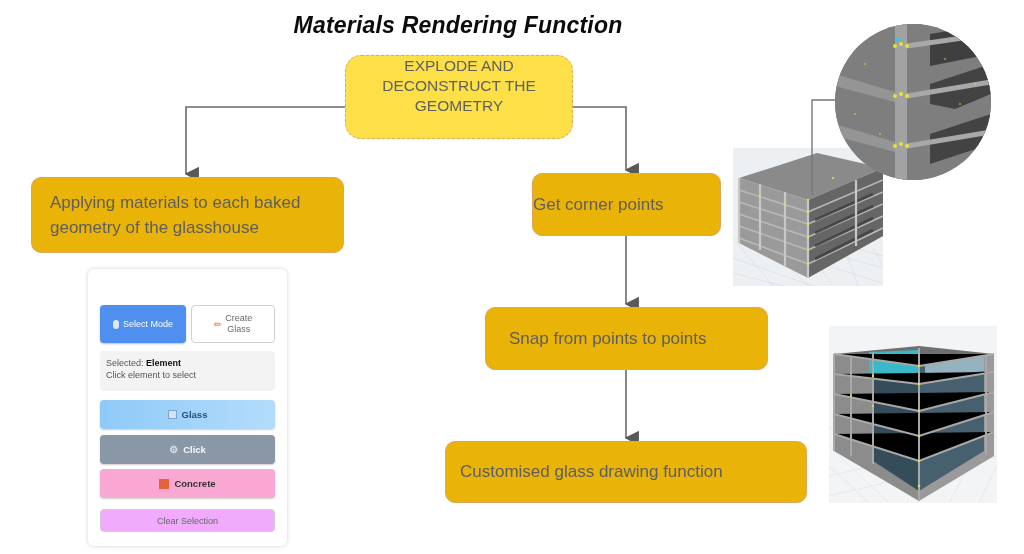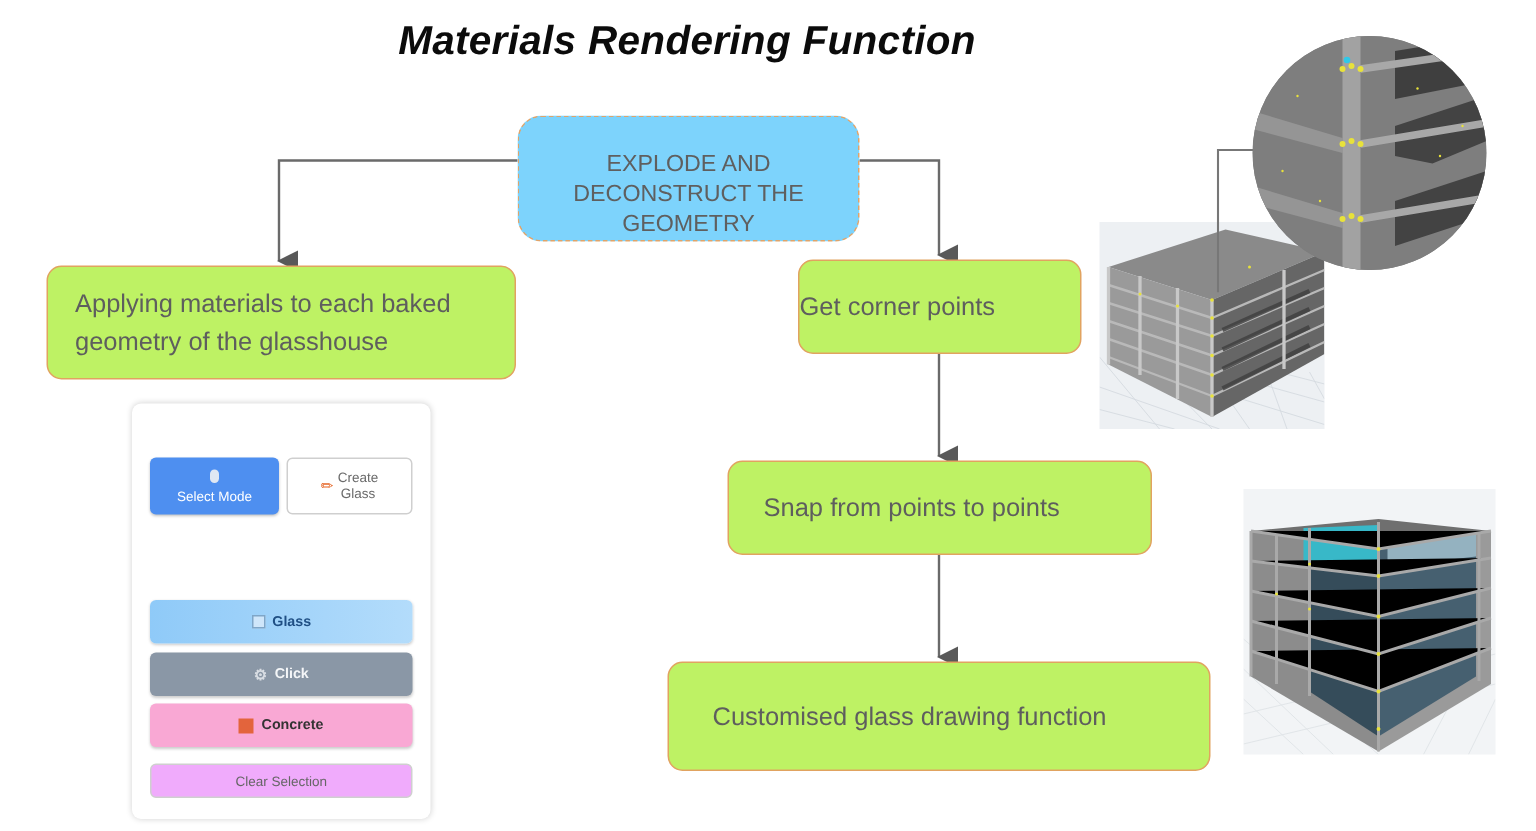"Materials Rendering Function" .title { font-size: 27px -> 23px }
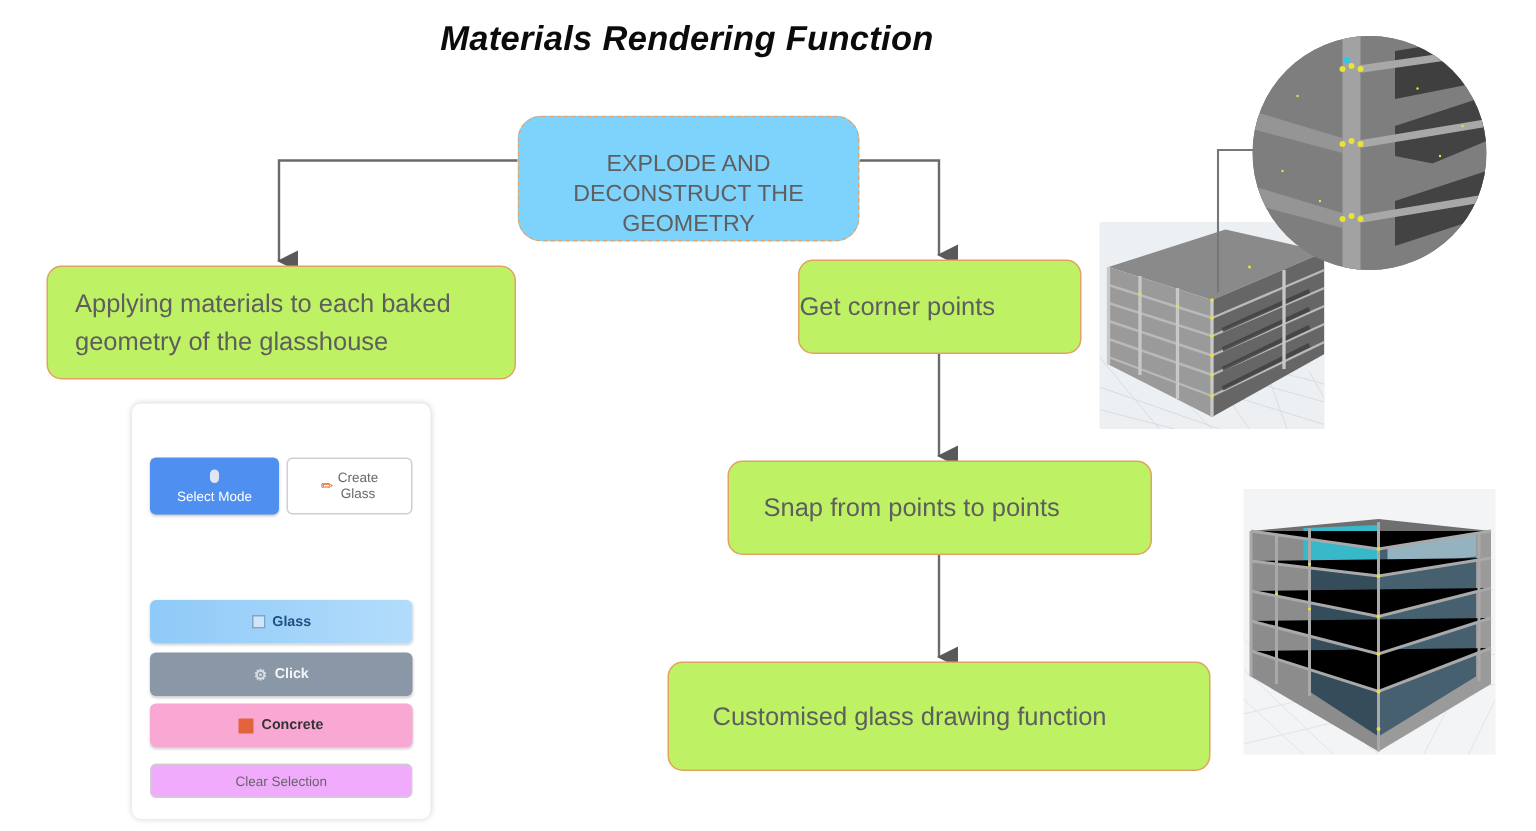"EXPLODE AND DECONSTRUCT THE GEOMETRY" .start-box { align-items: flex-end -> flex-start; background: #7dd3fc -> #fde047; top: 77px -> 55px }
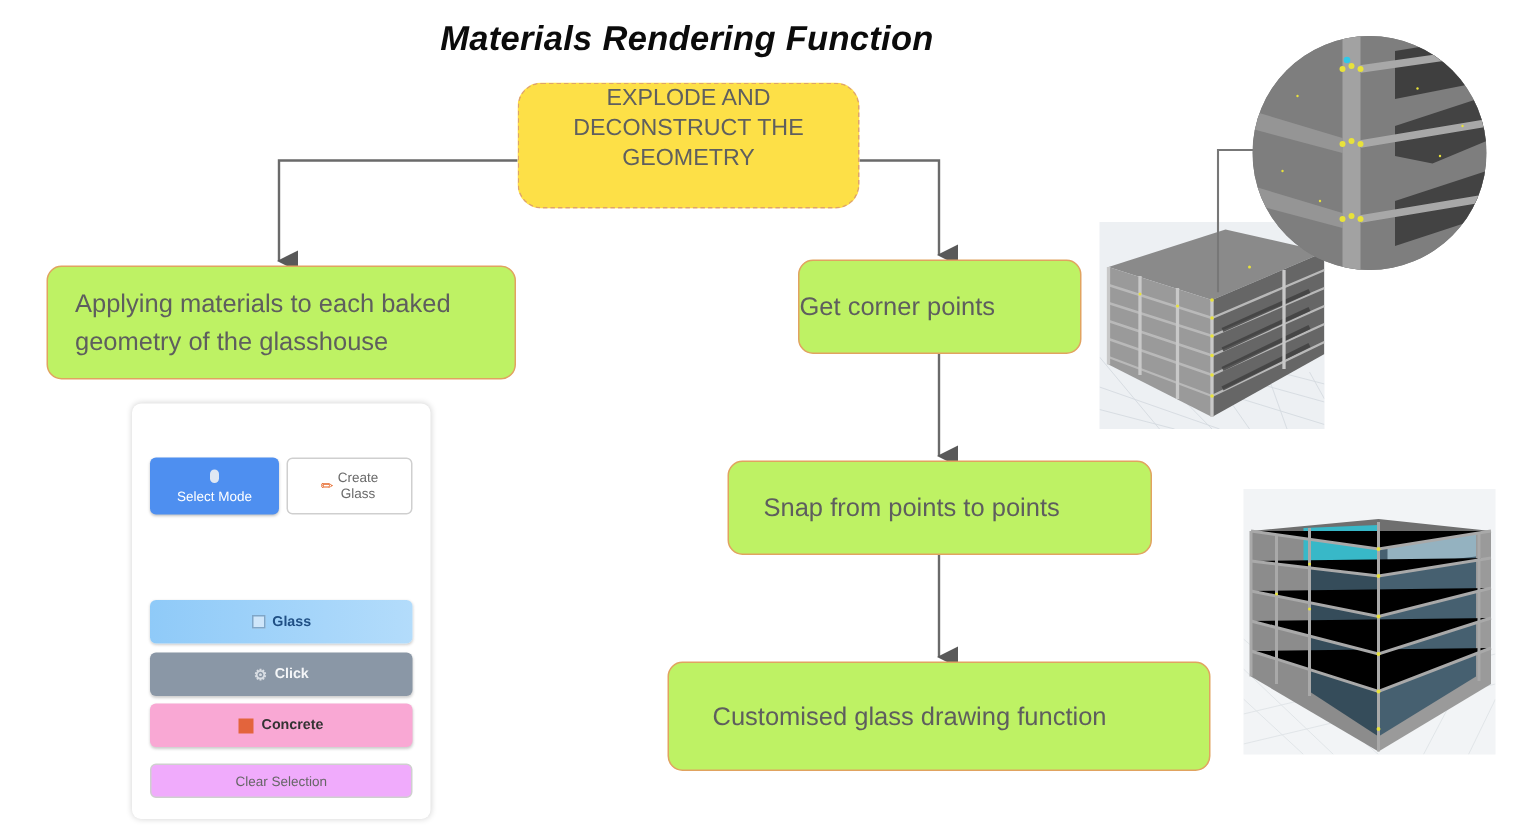"Applying materials to each baked" .node { background: #bef264 -> #eab308 }
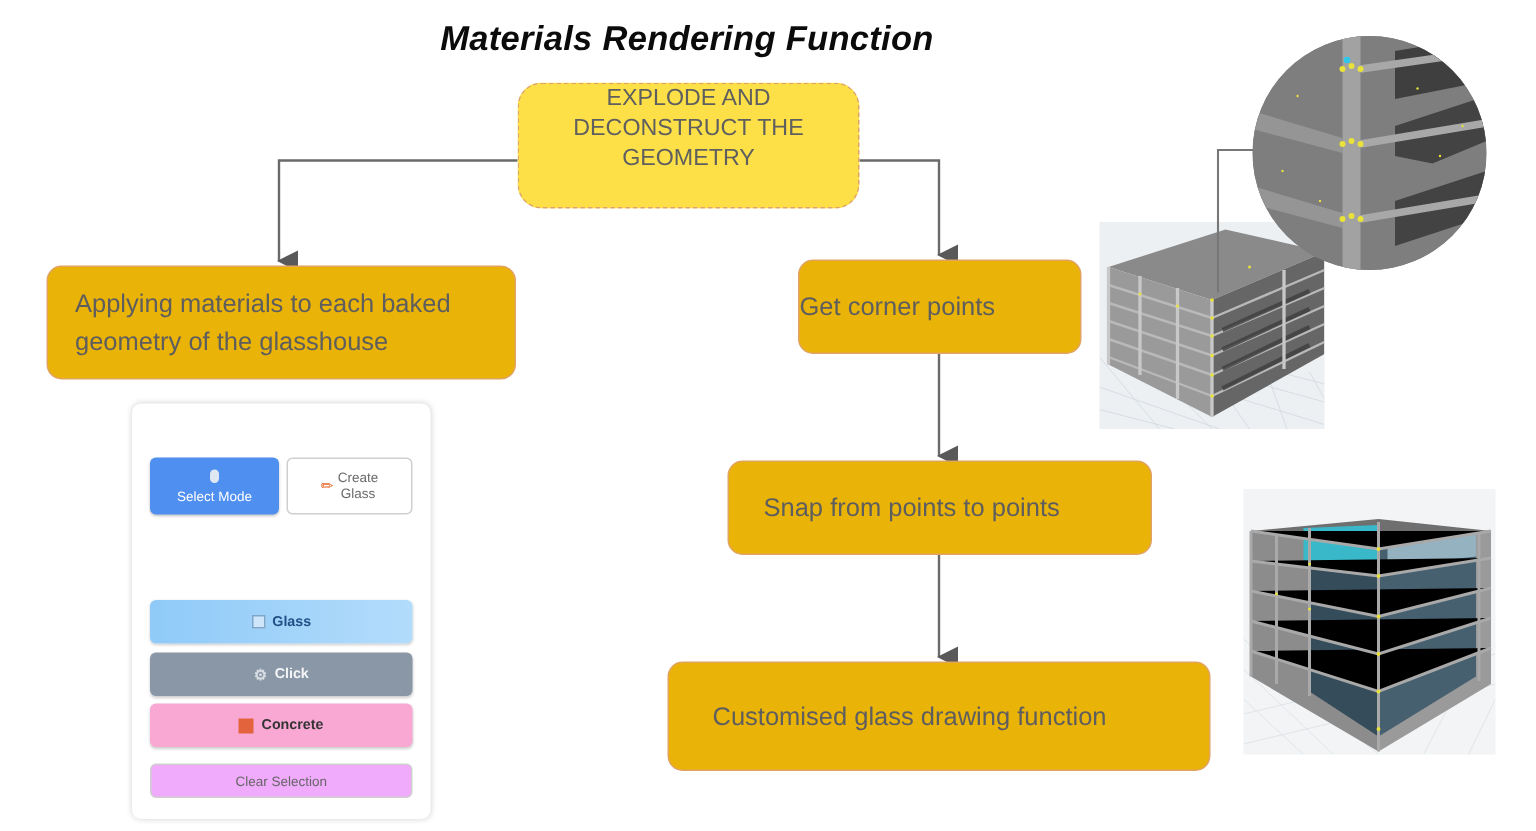"Select Mode" .btn-select { flex-direction: column -> none }
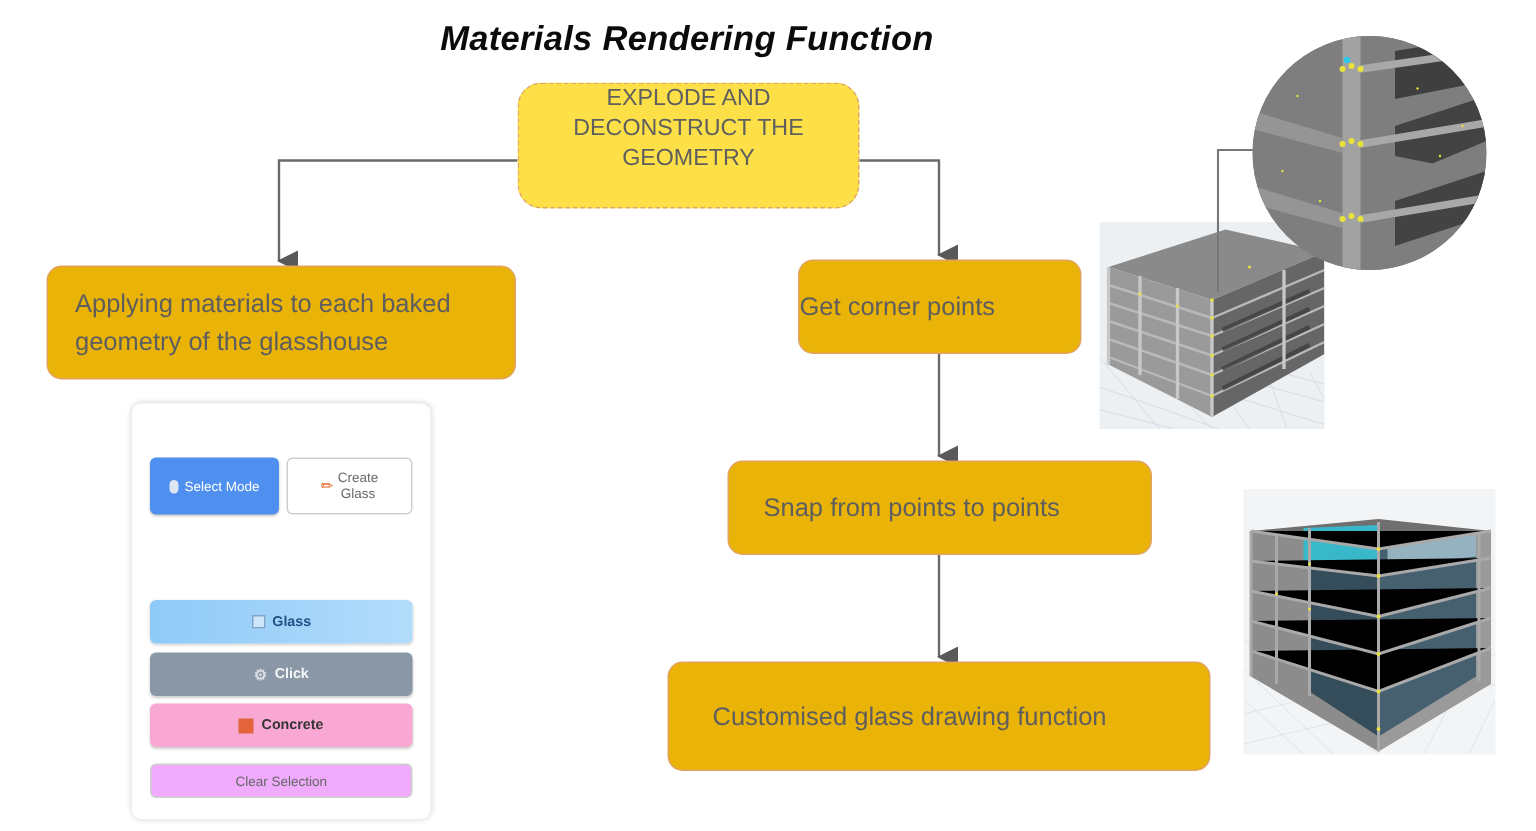"Selected: Element" div.status { html: none -> <div> <div> <span>Selected:</span> <b>Element</b> </div> <div>Click element to select</div> </div> }
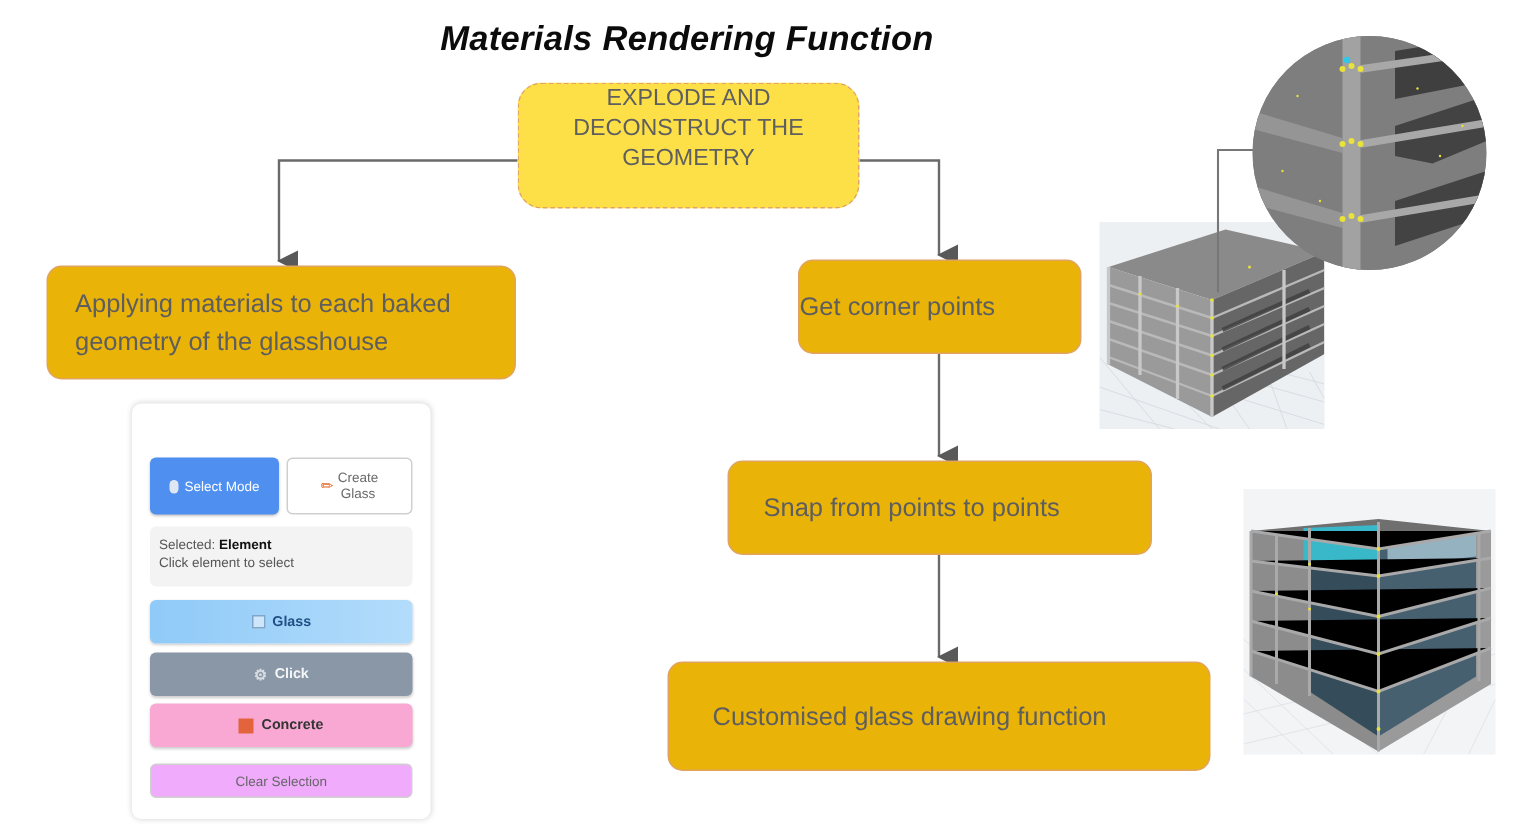"Customised glass drawing function" .node-glass { height: 73px -> 62px; padding-left: 29px -> 14px }
